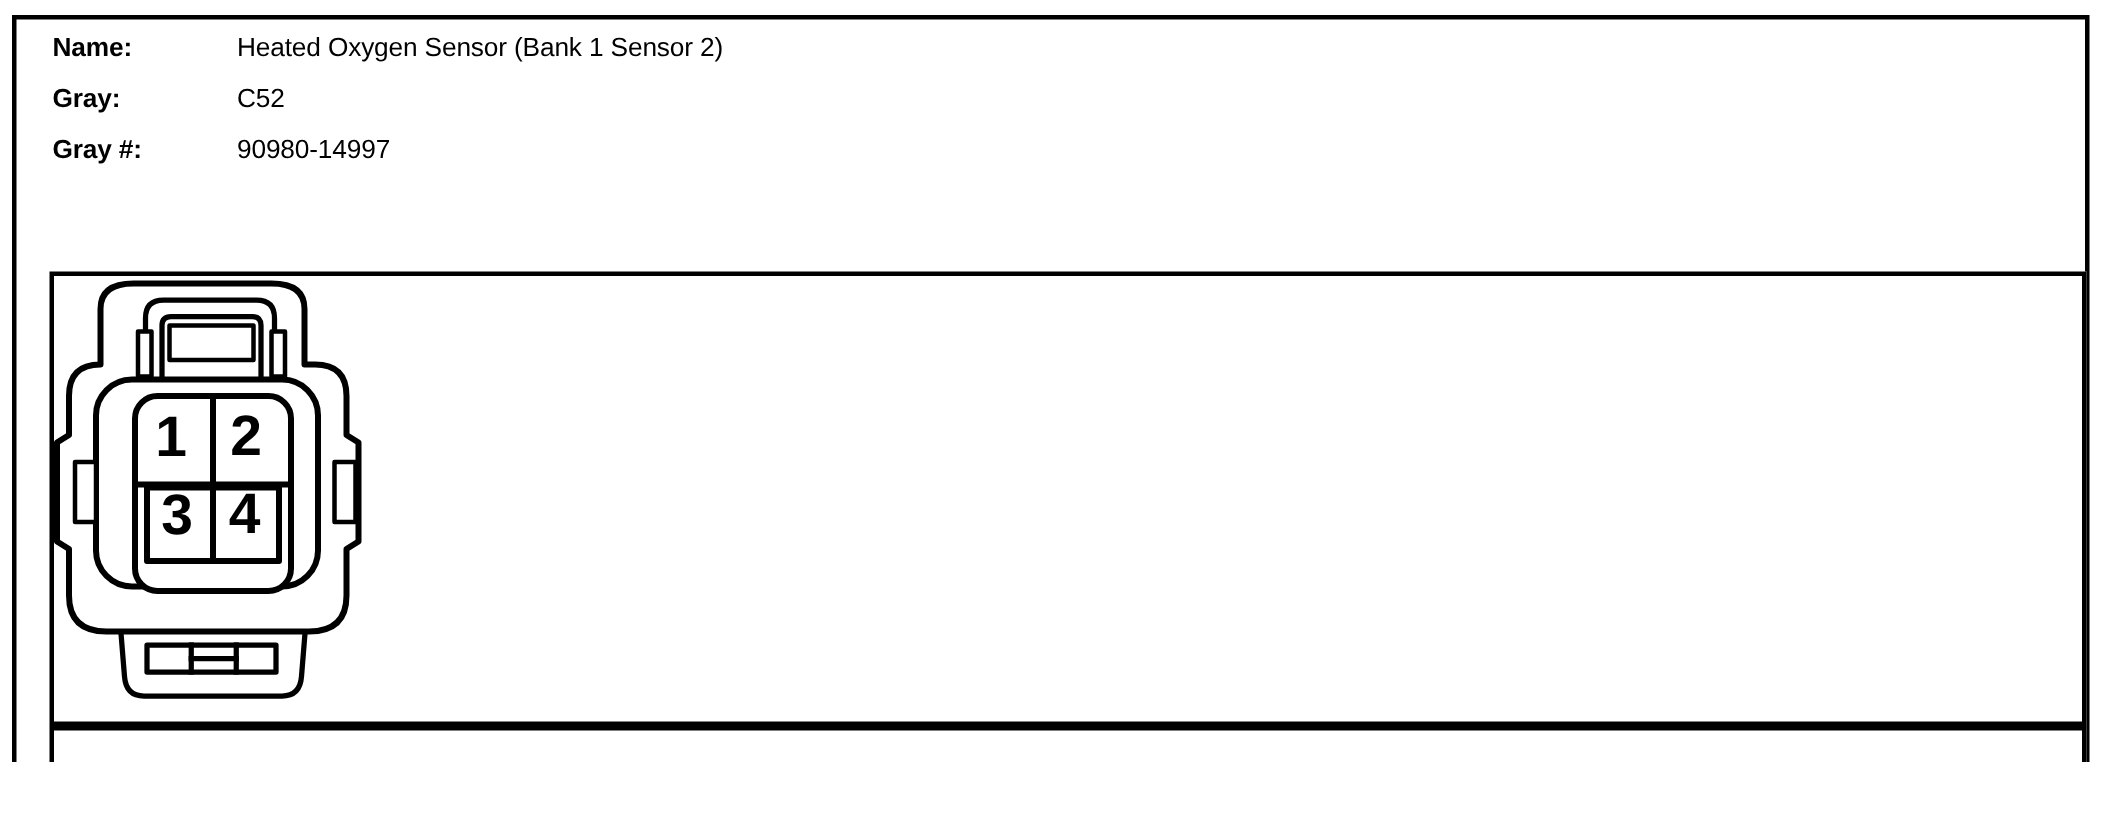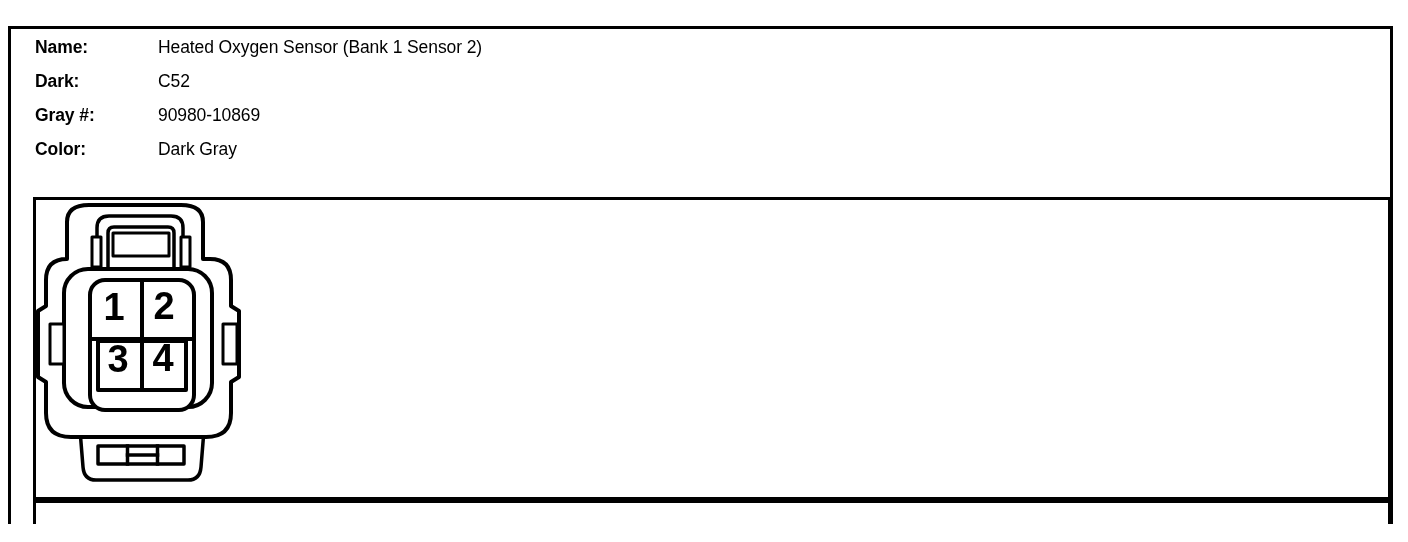"Name: Heated Oxygen Sensor (Bank" .page { margin-top: 16px -> none }
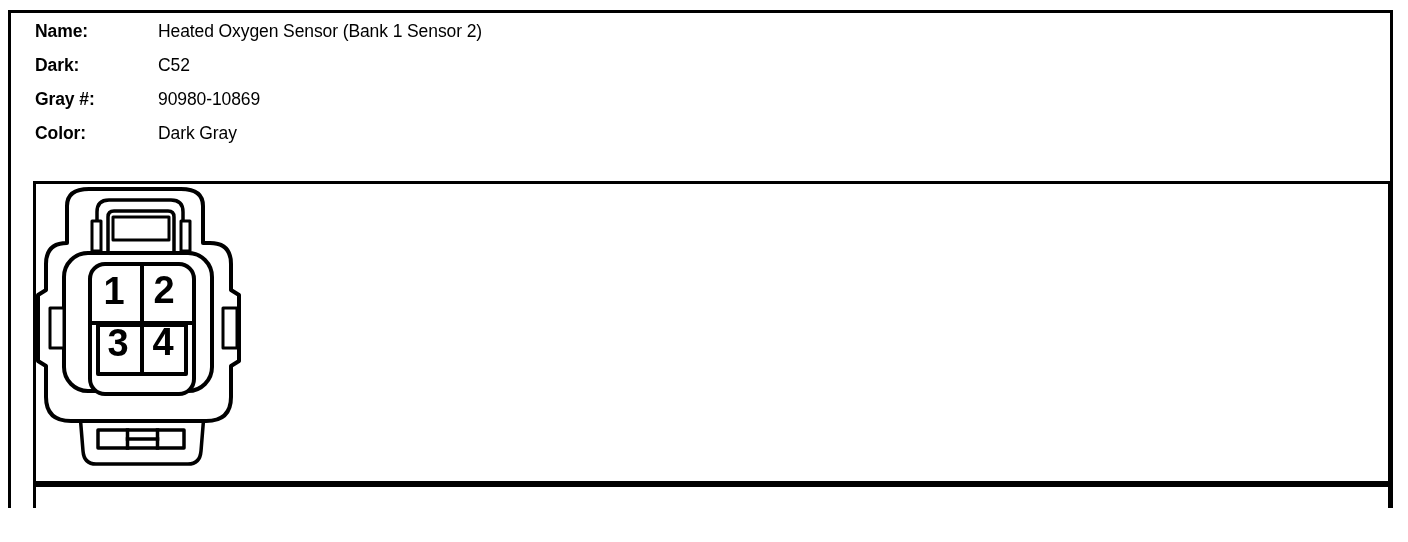"Dark:" span.field-label { text: Dark -> Gray }
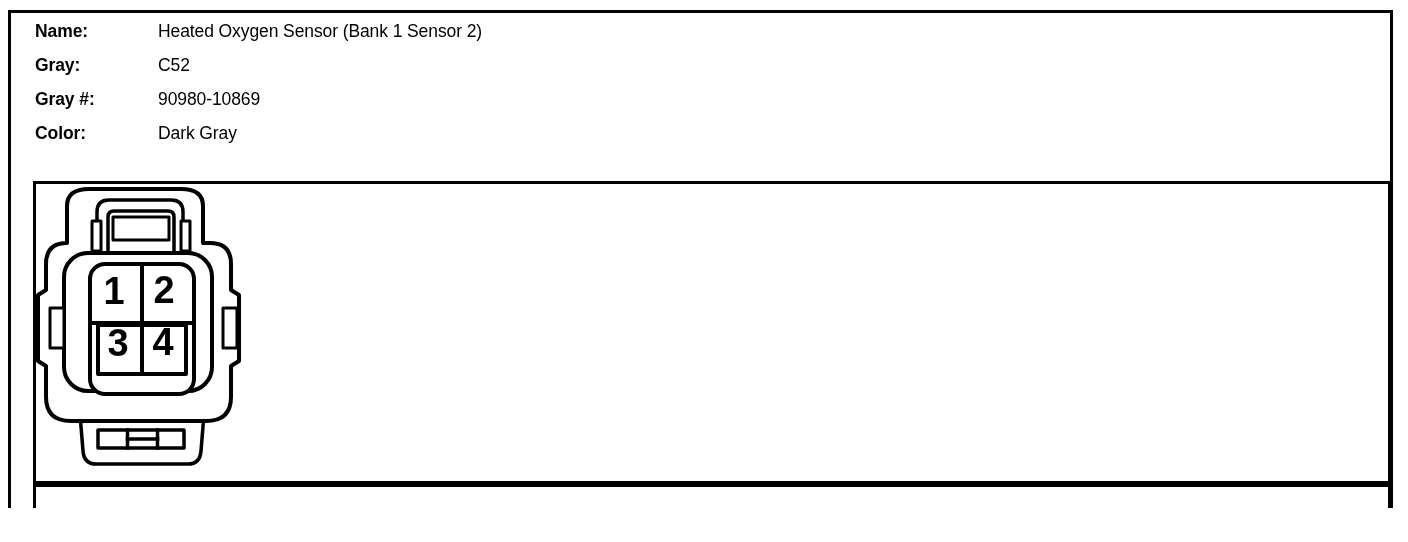"90980-10869" span.field-value { text: 90980-10869 -> 90980-14997 }
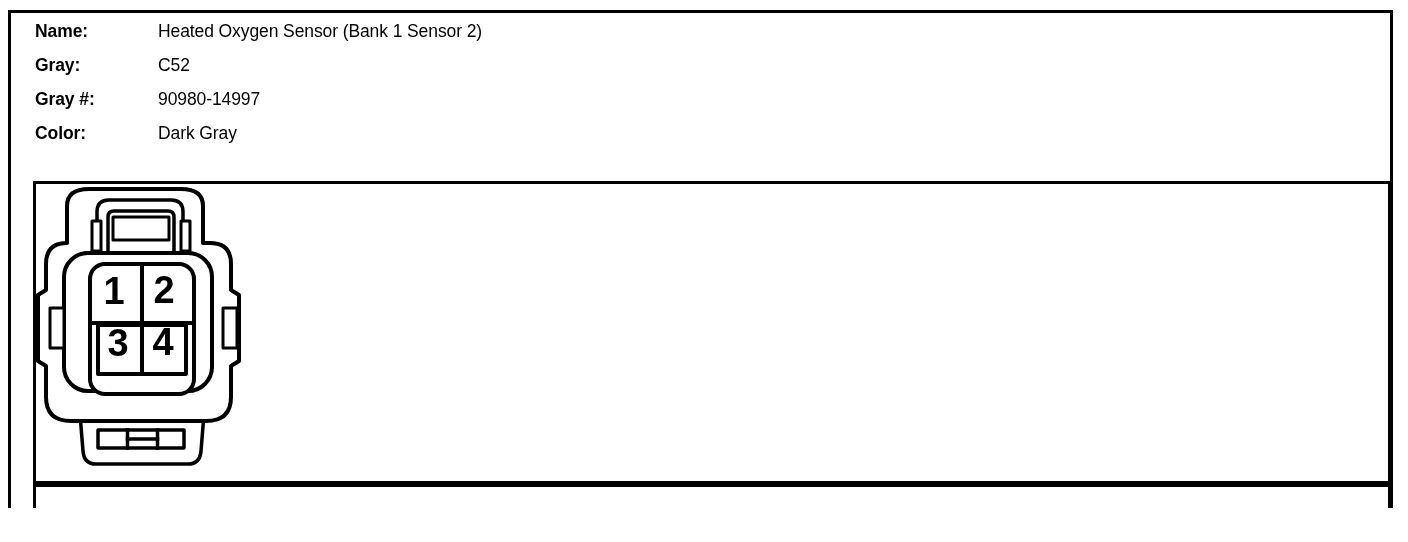"Color: Dark Gray" div.field-row { html: <div> <span>Color:</span><span>Dark Gray</span> </div> -> none }
